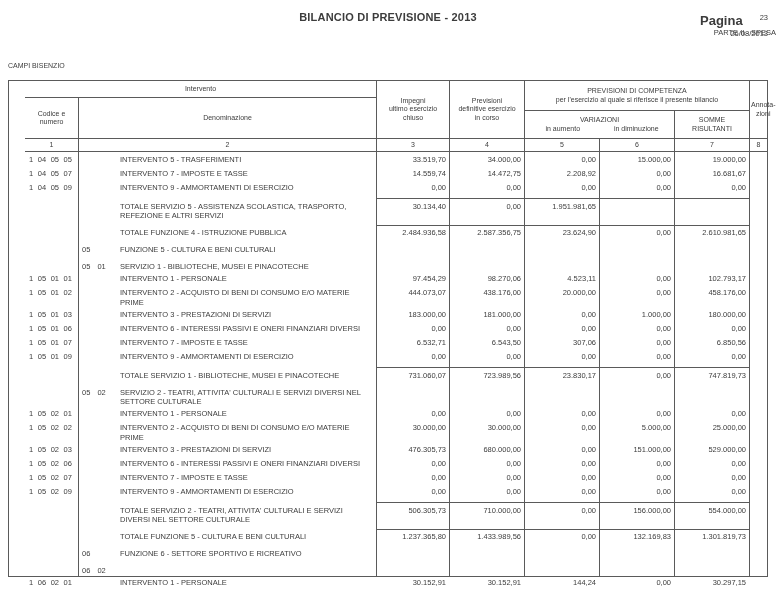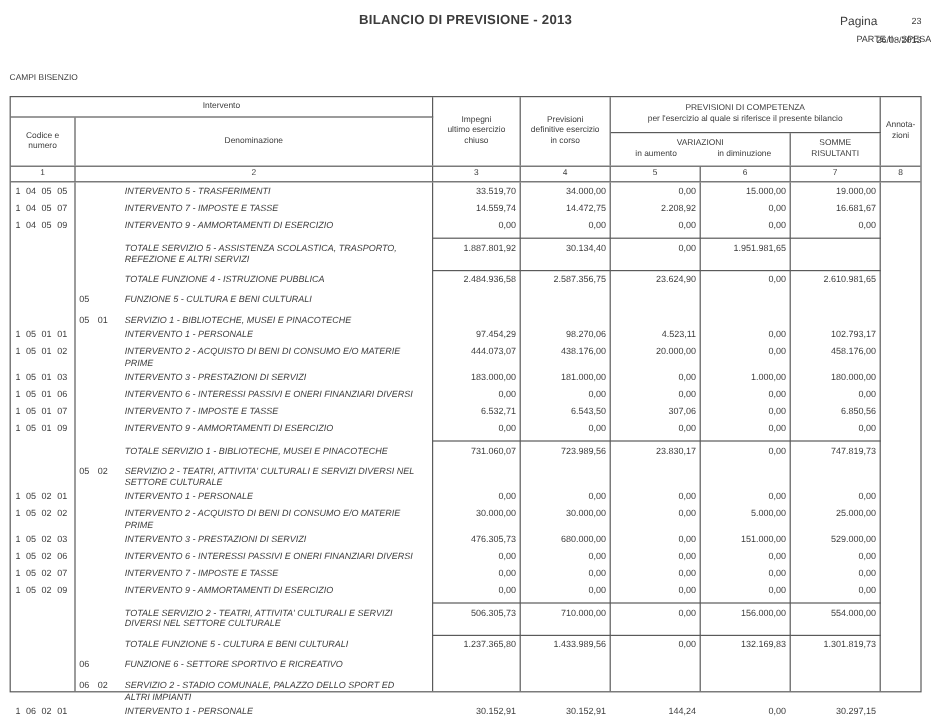"Pagina" .pagelbl { font-size: 10px -> 13px; font-weight: none -> bold }
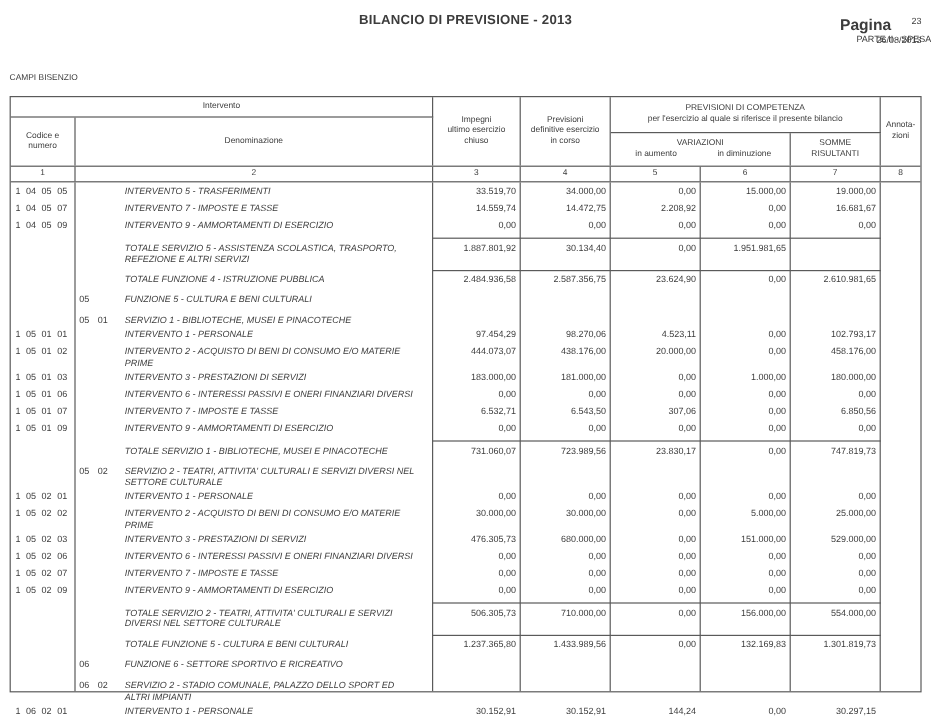"1 04 05 05" .table { padding-left: none -> 16px }
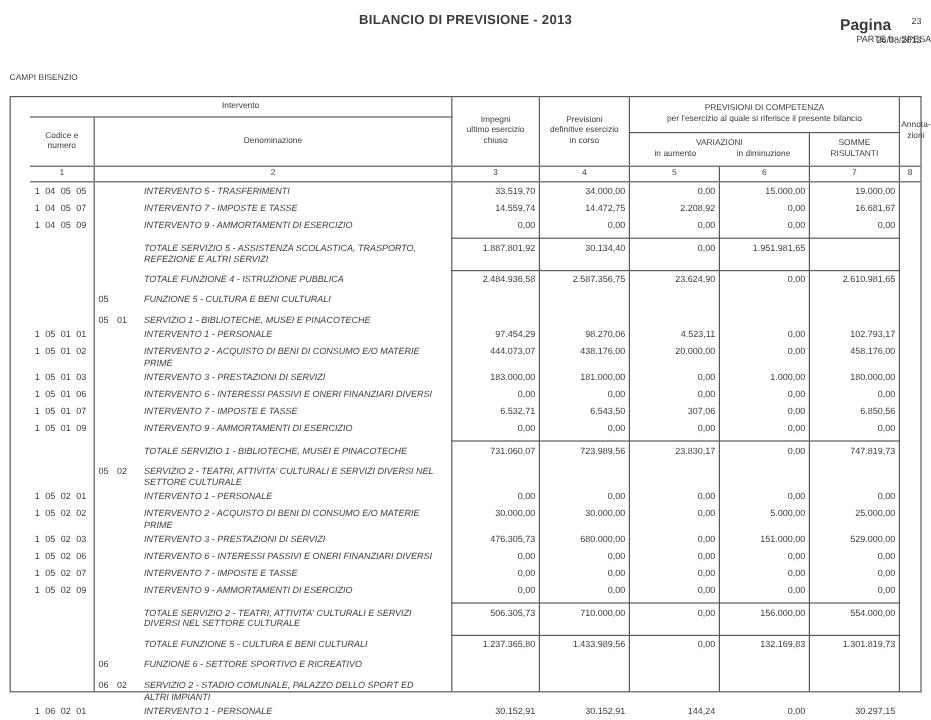"INTERVENTO 5 - TRASFERIMENTI" .lbl { font-style: italic -> none }
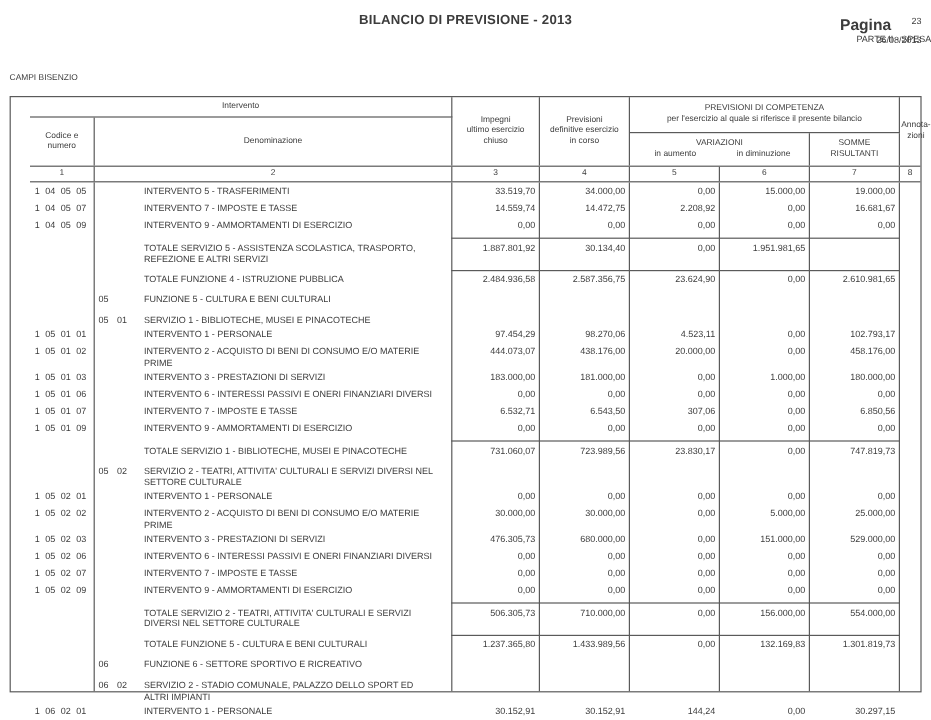"1.887.801,92" div.c { html: <div>1.887.801,92</div> -> none }
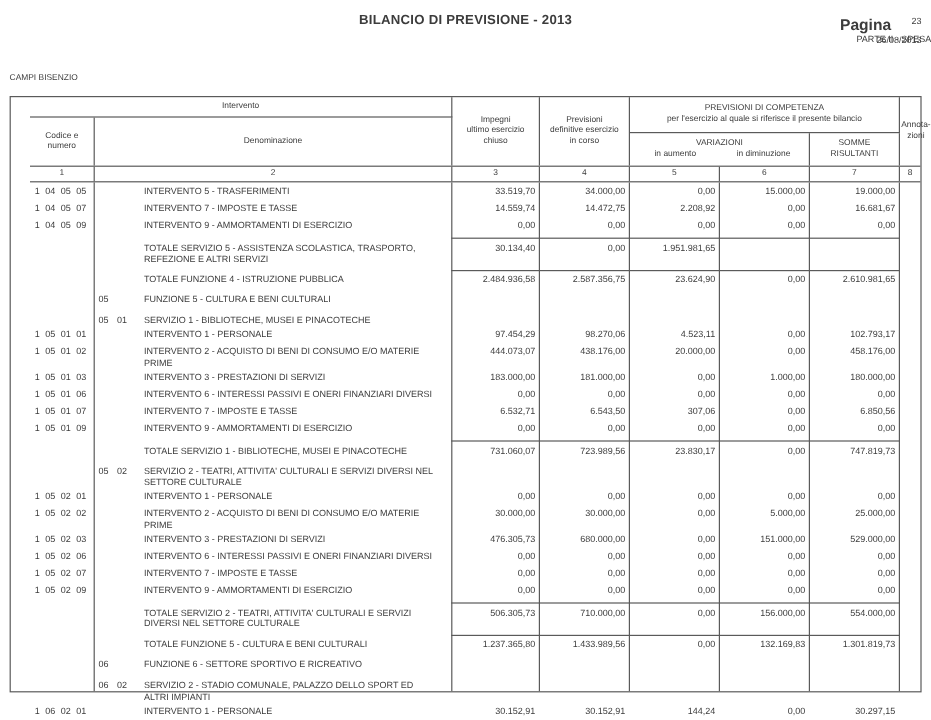"SERVIZIO 2 - STADIO COMUNALE," span.lbl { html: <span>SERVIZIO 2 - STADIO COMUNALE, PALAZZO DELLO SPORT ED ALTRI IMPIANTI</span> -> none }
